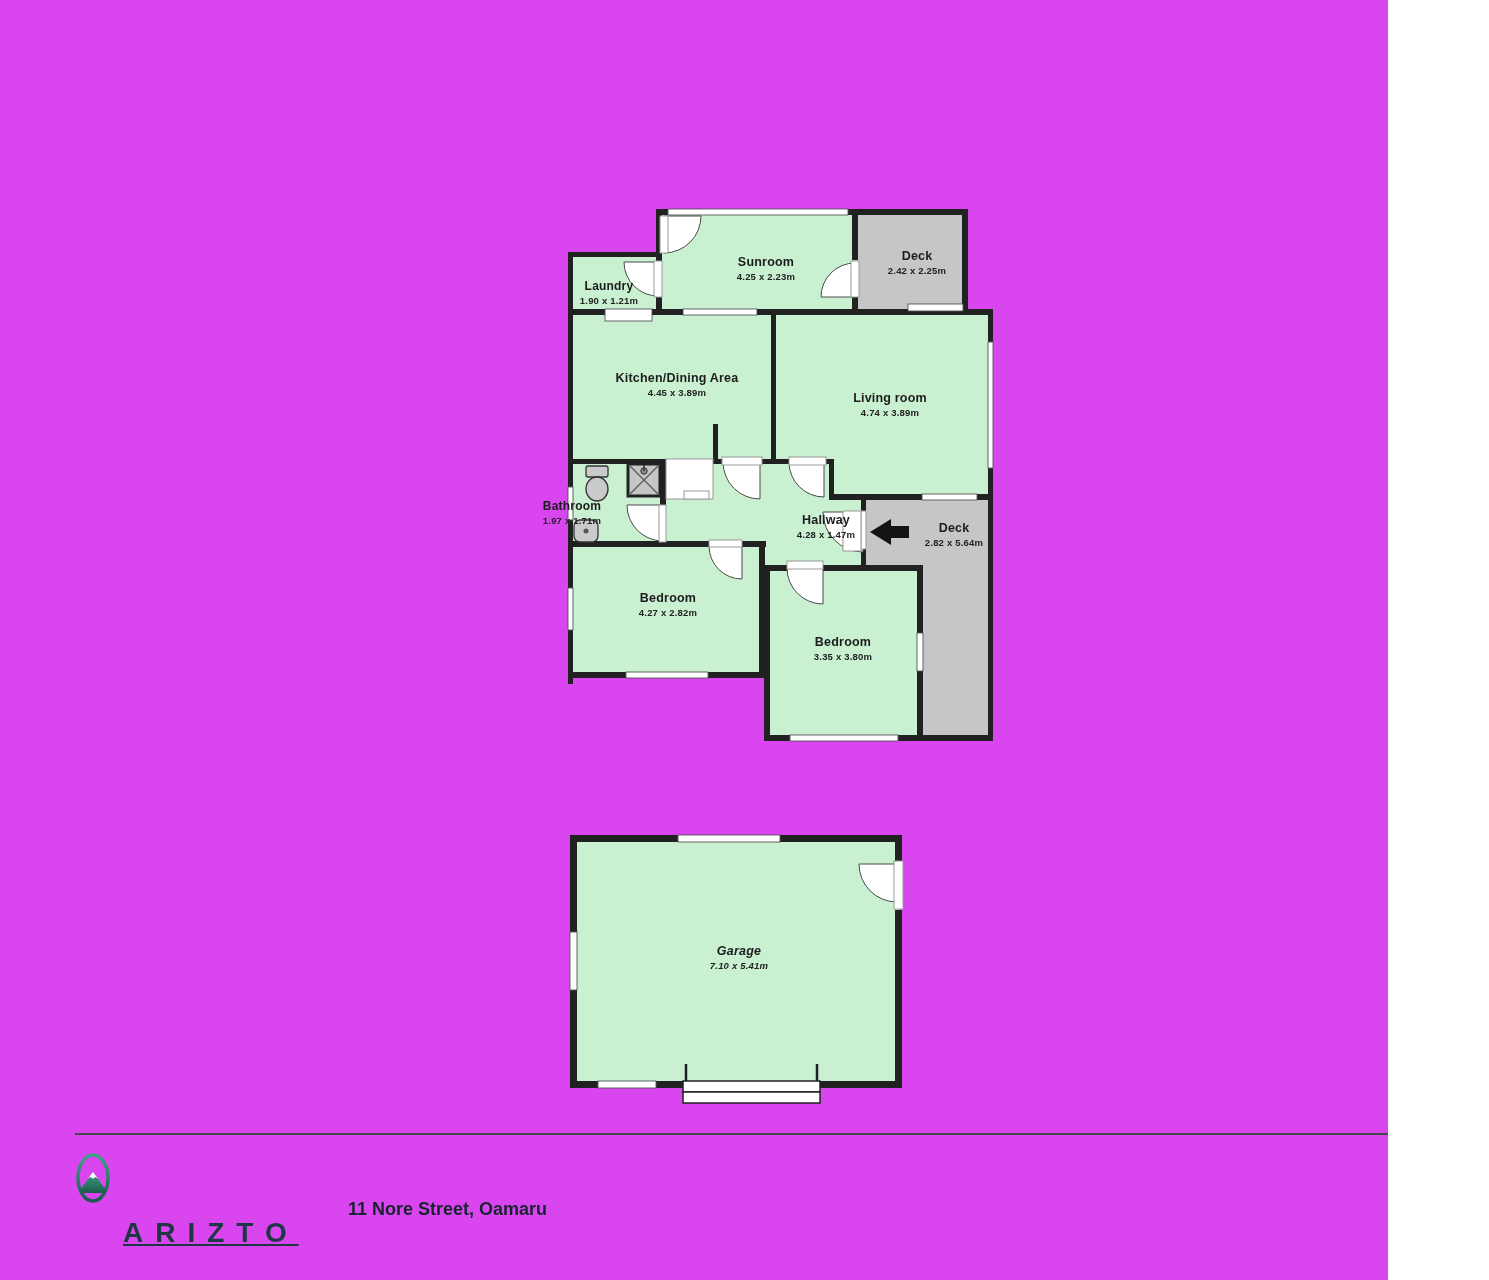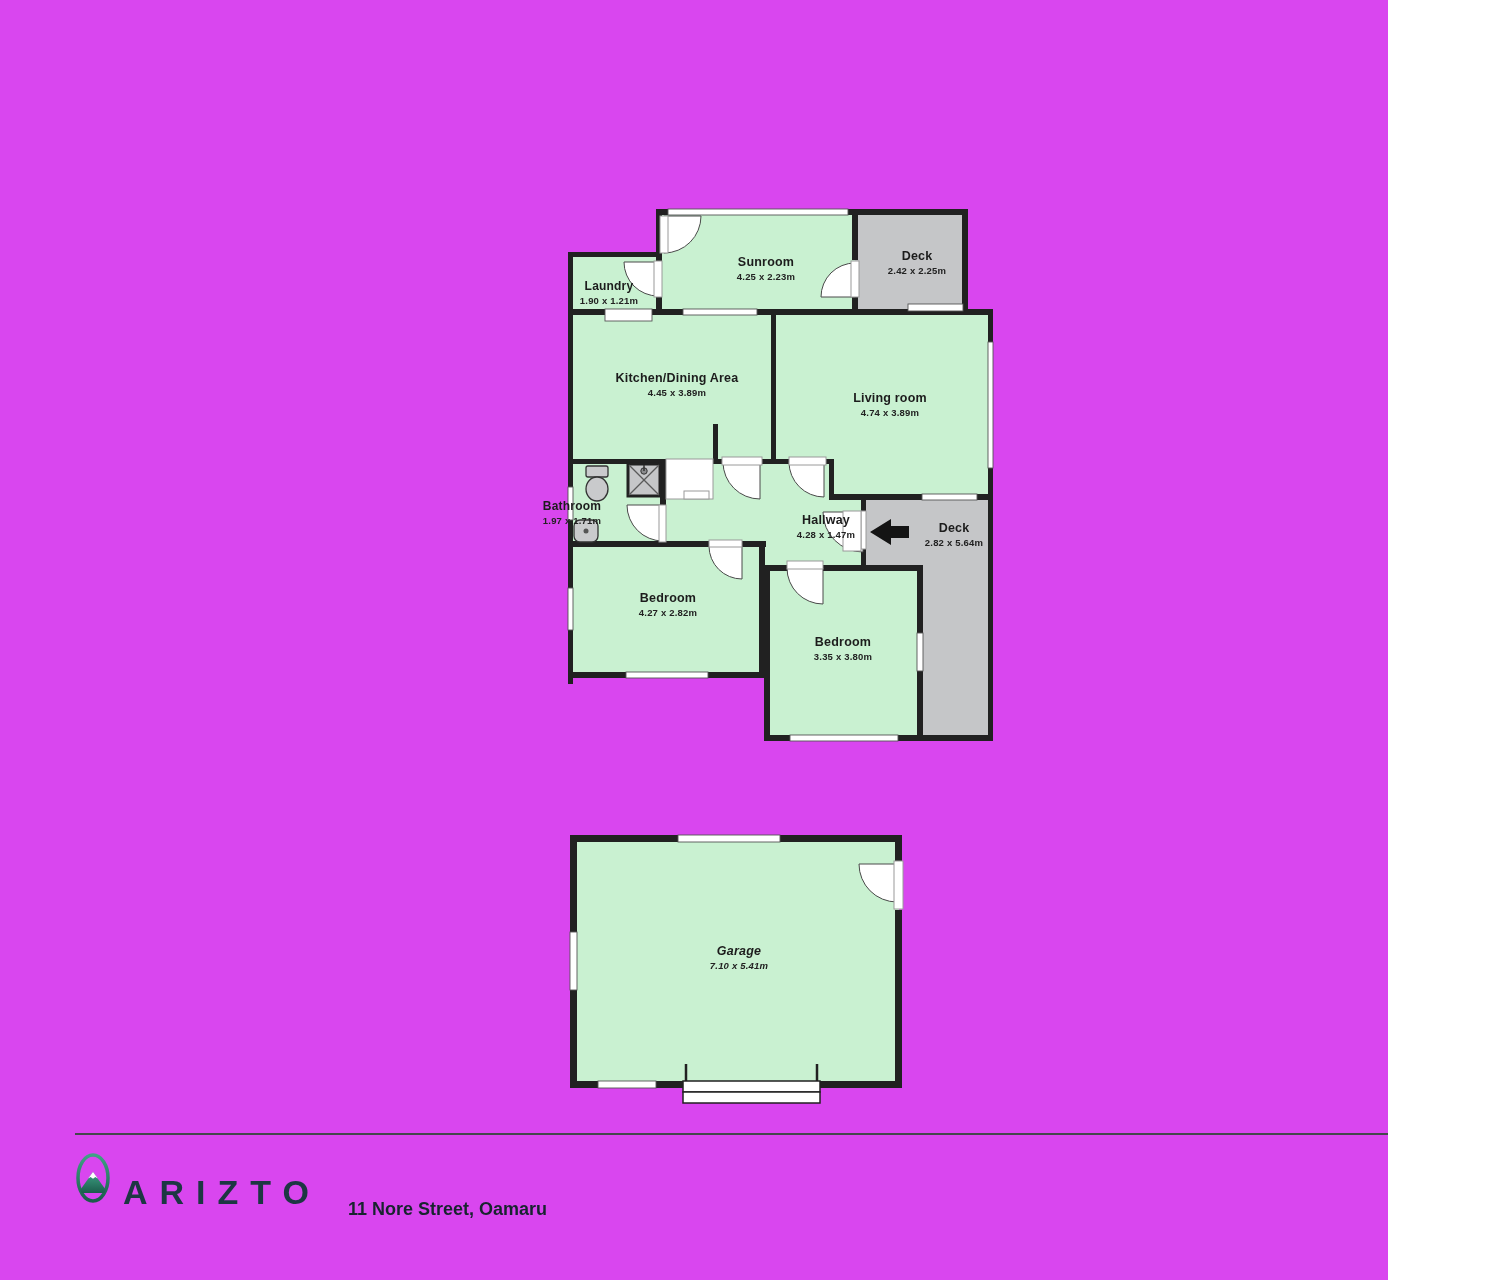"ARIZTO" #brand-word { font-size: 34px -> 28px; text-decoration: none -> underline; top: 1173px -> 1217px }
